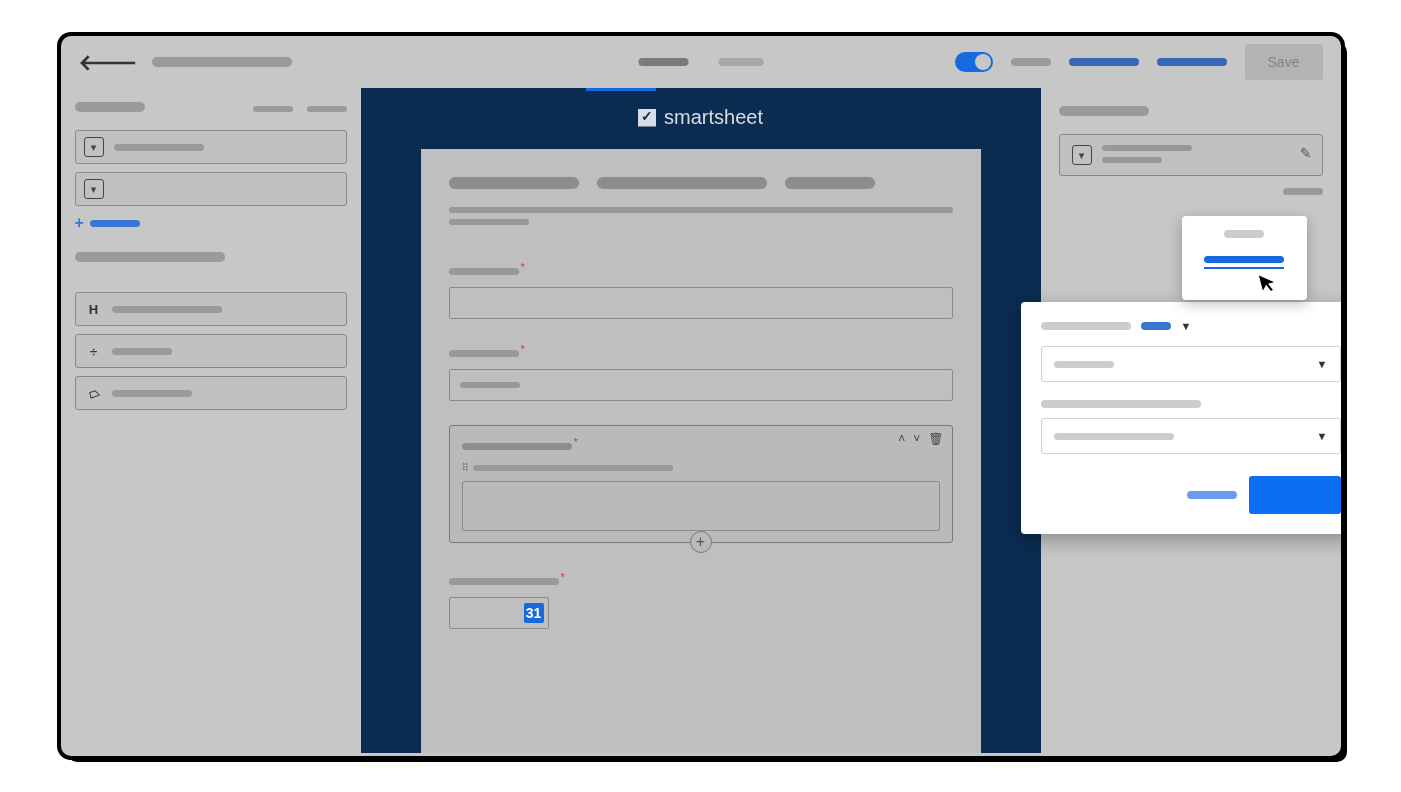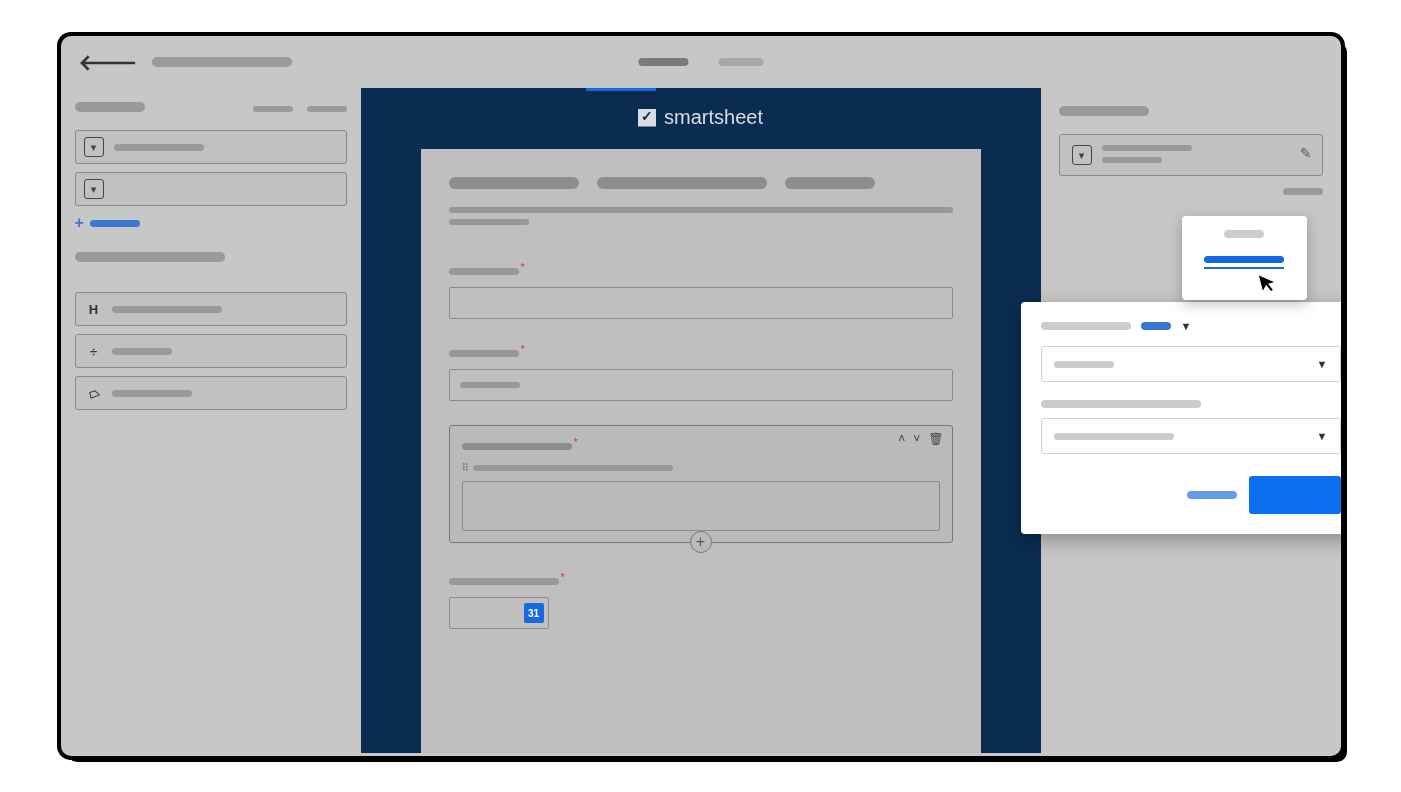"Save" div.top-right { html: none -> <div> <div></div> <div></div> <div></div> <div></div> <div>Save</div> </div> }
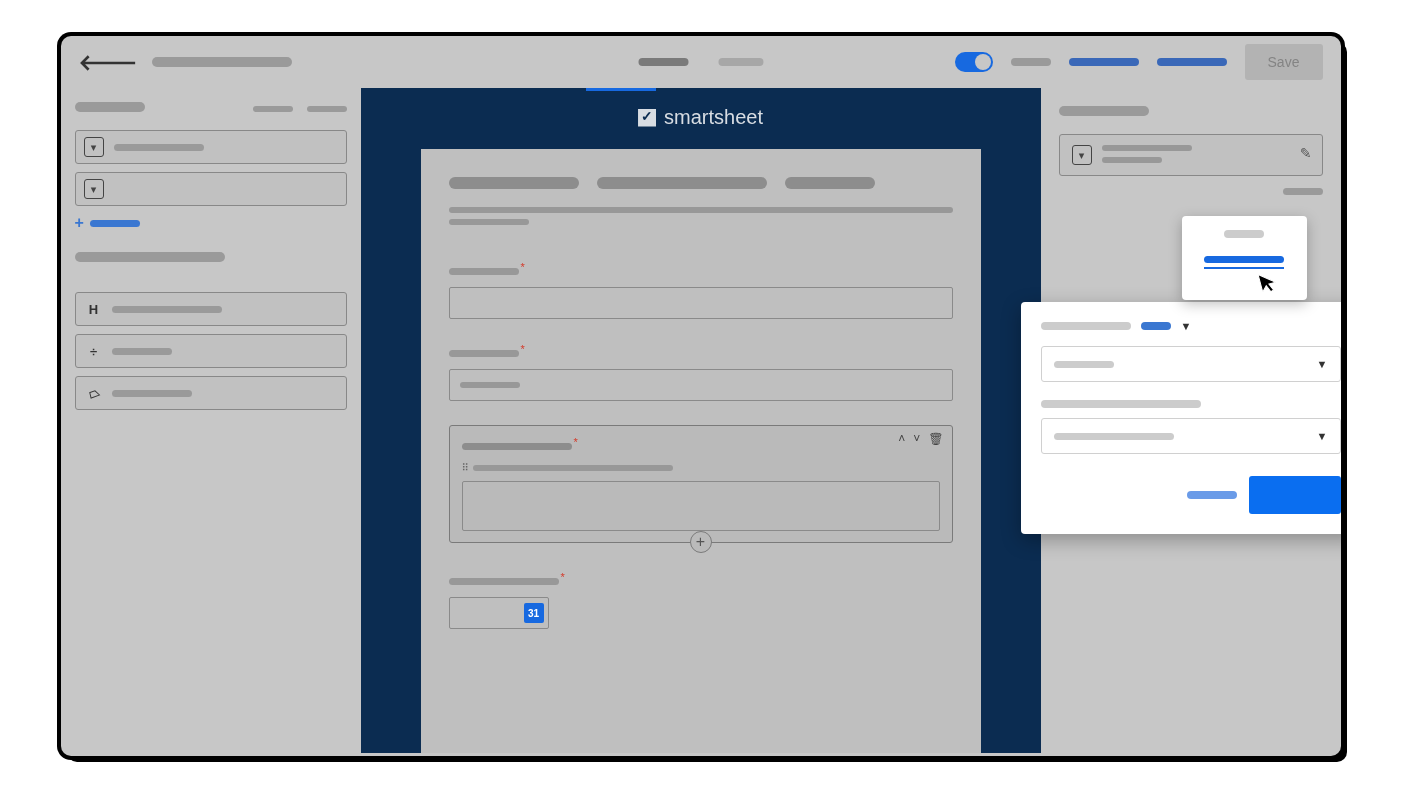"31" .cal-icon { font-size: 10px -> 14px }
